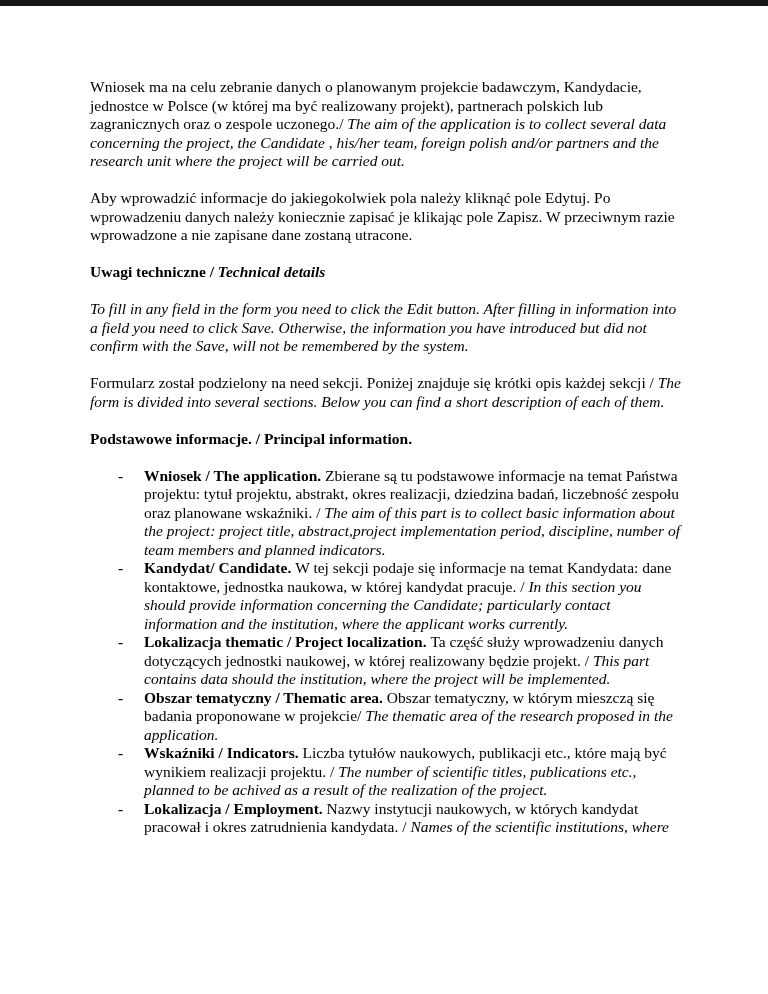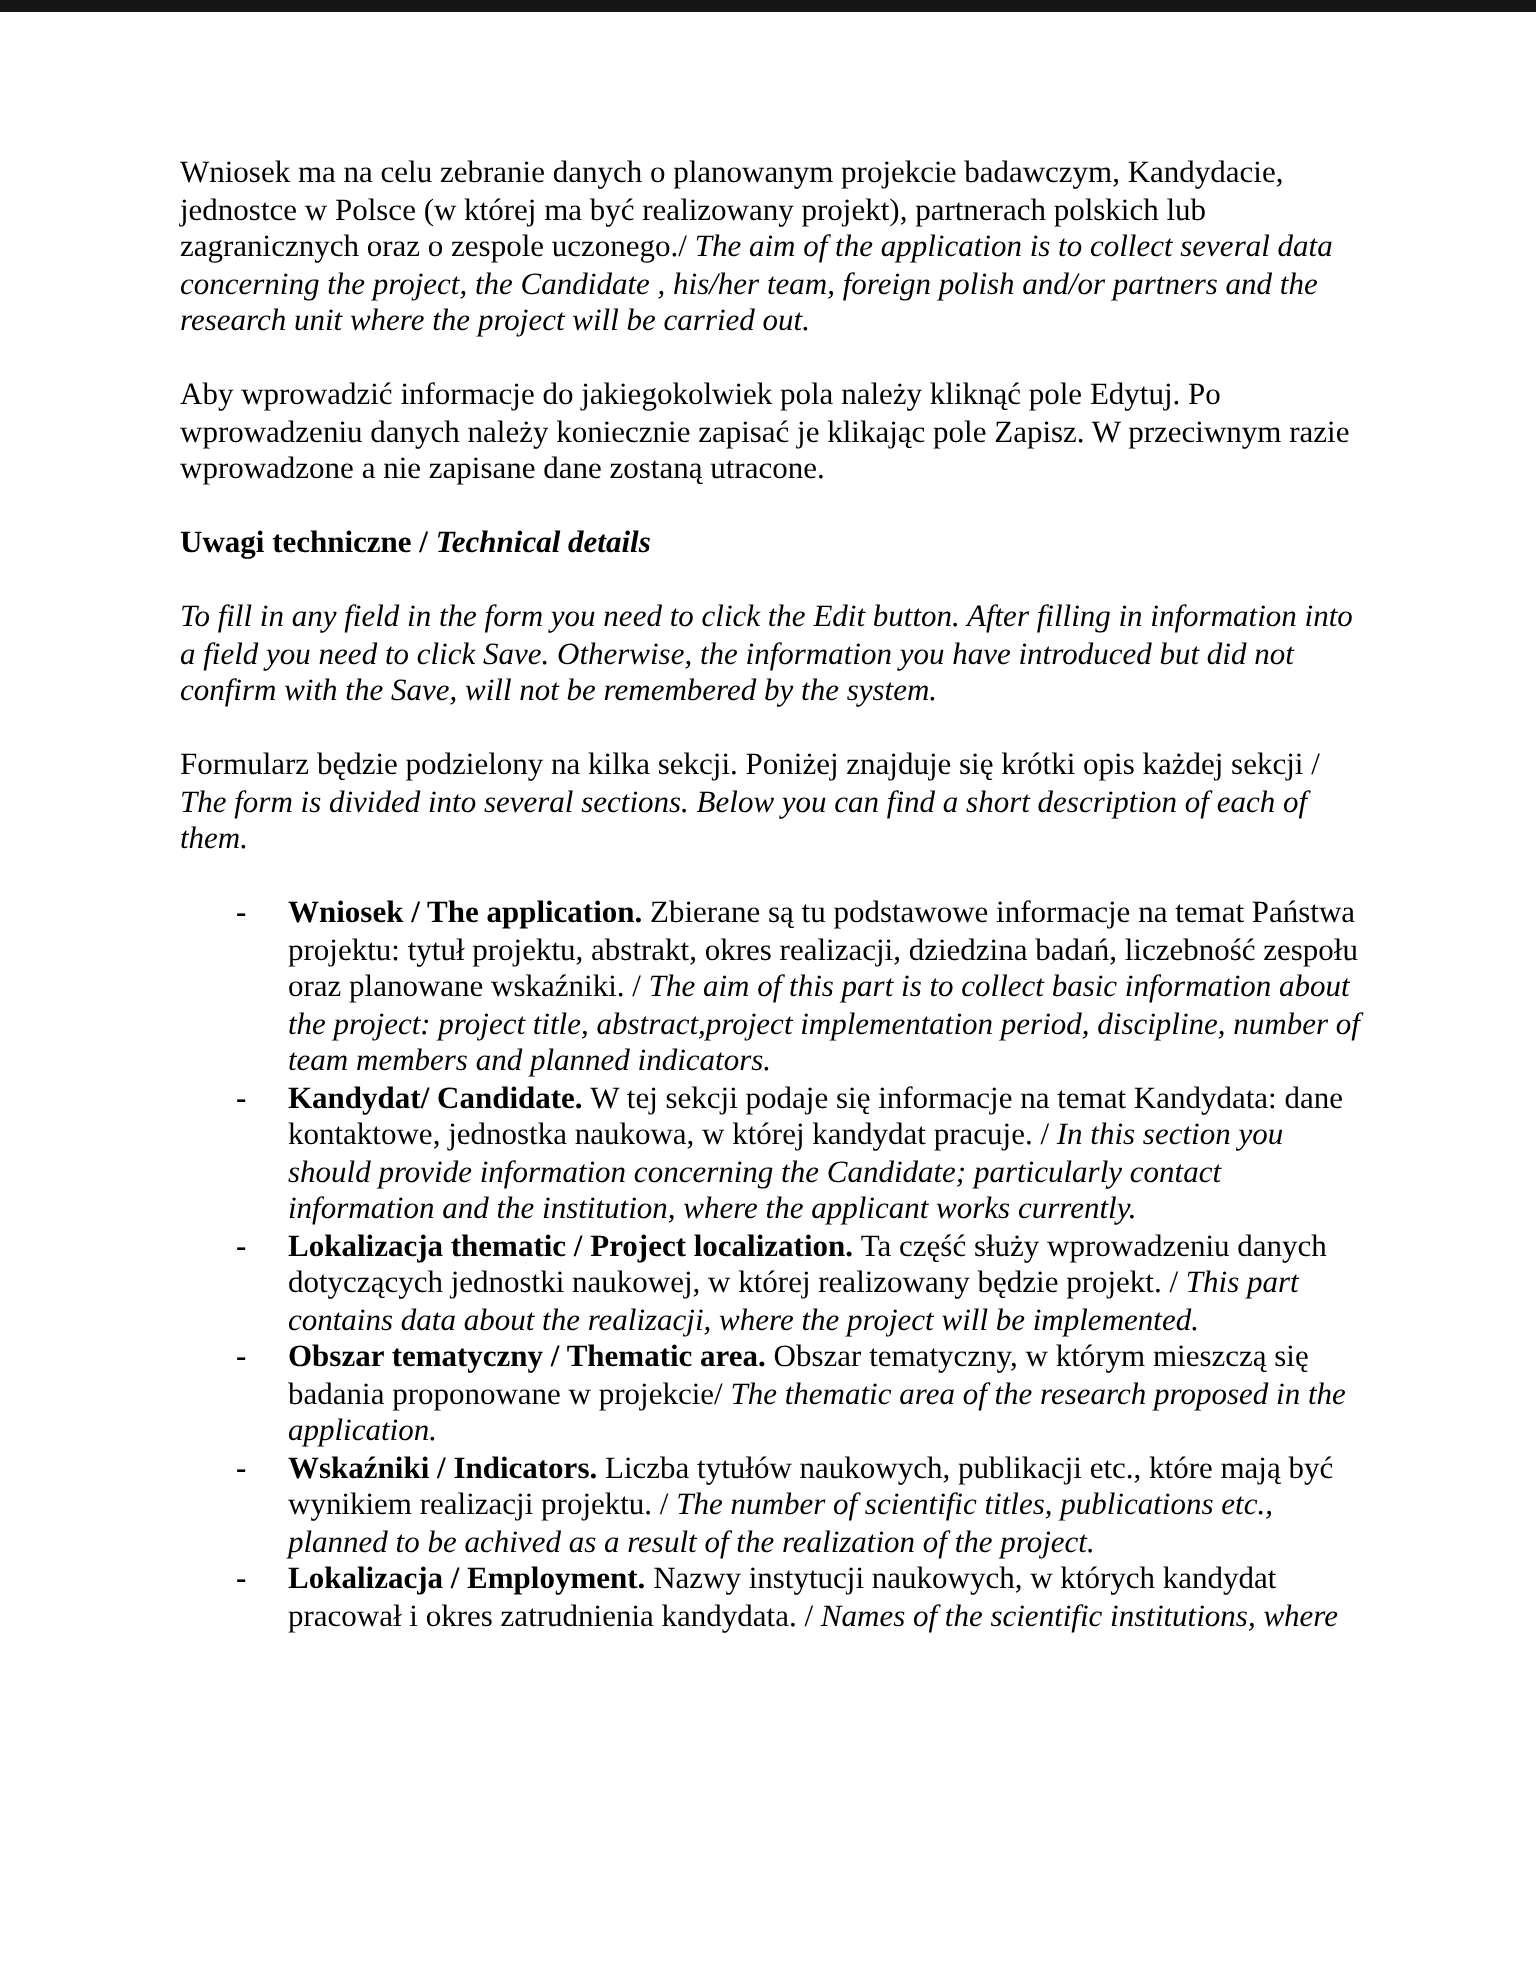"Formularz będzie podzielony na kilka" span { text: będzie podzielony na kilka -> został podzielony na need }
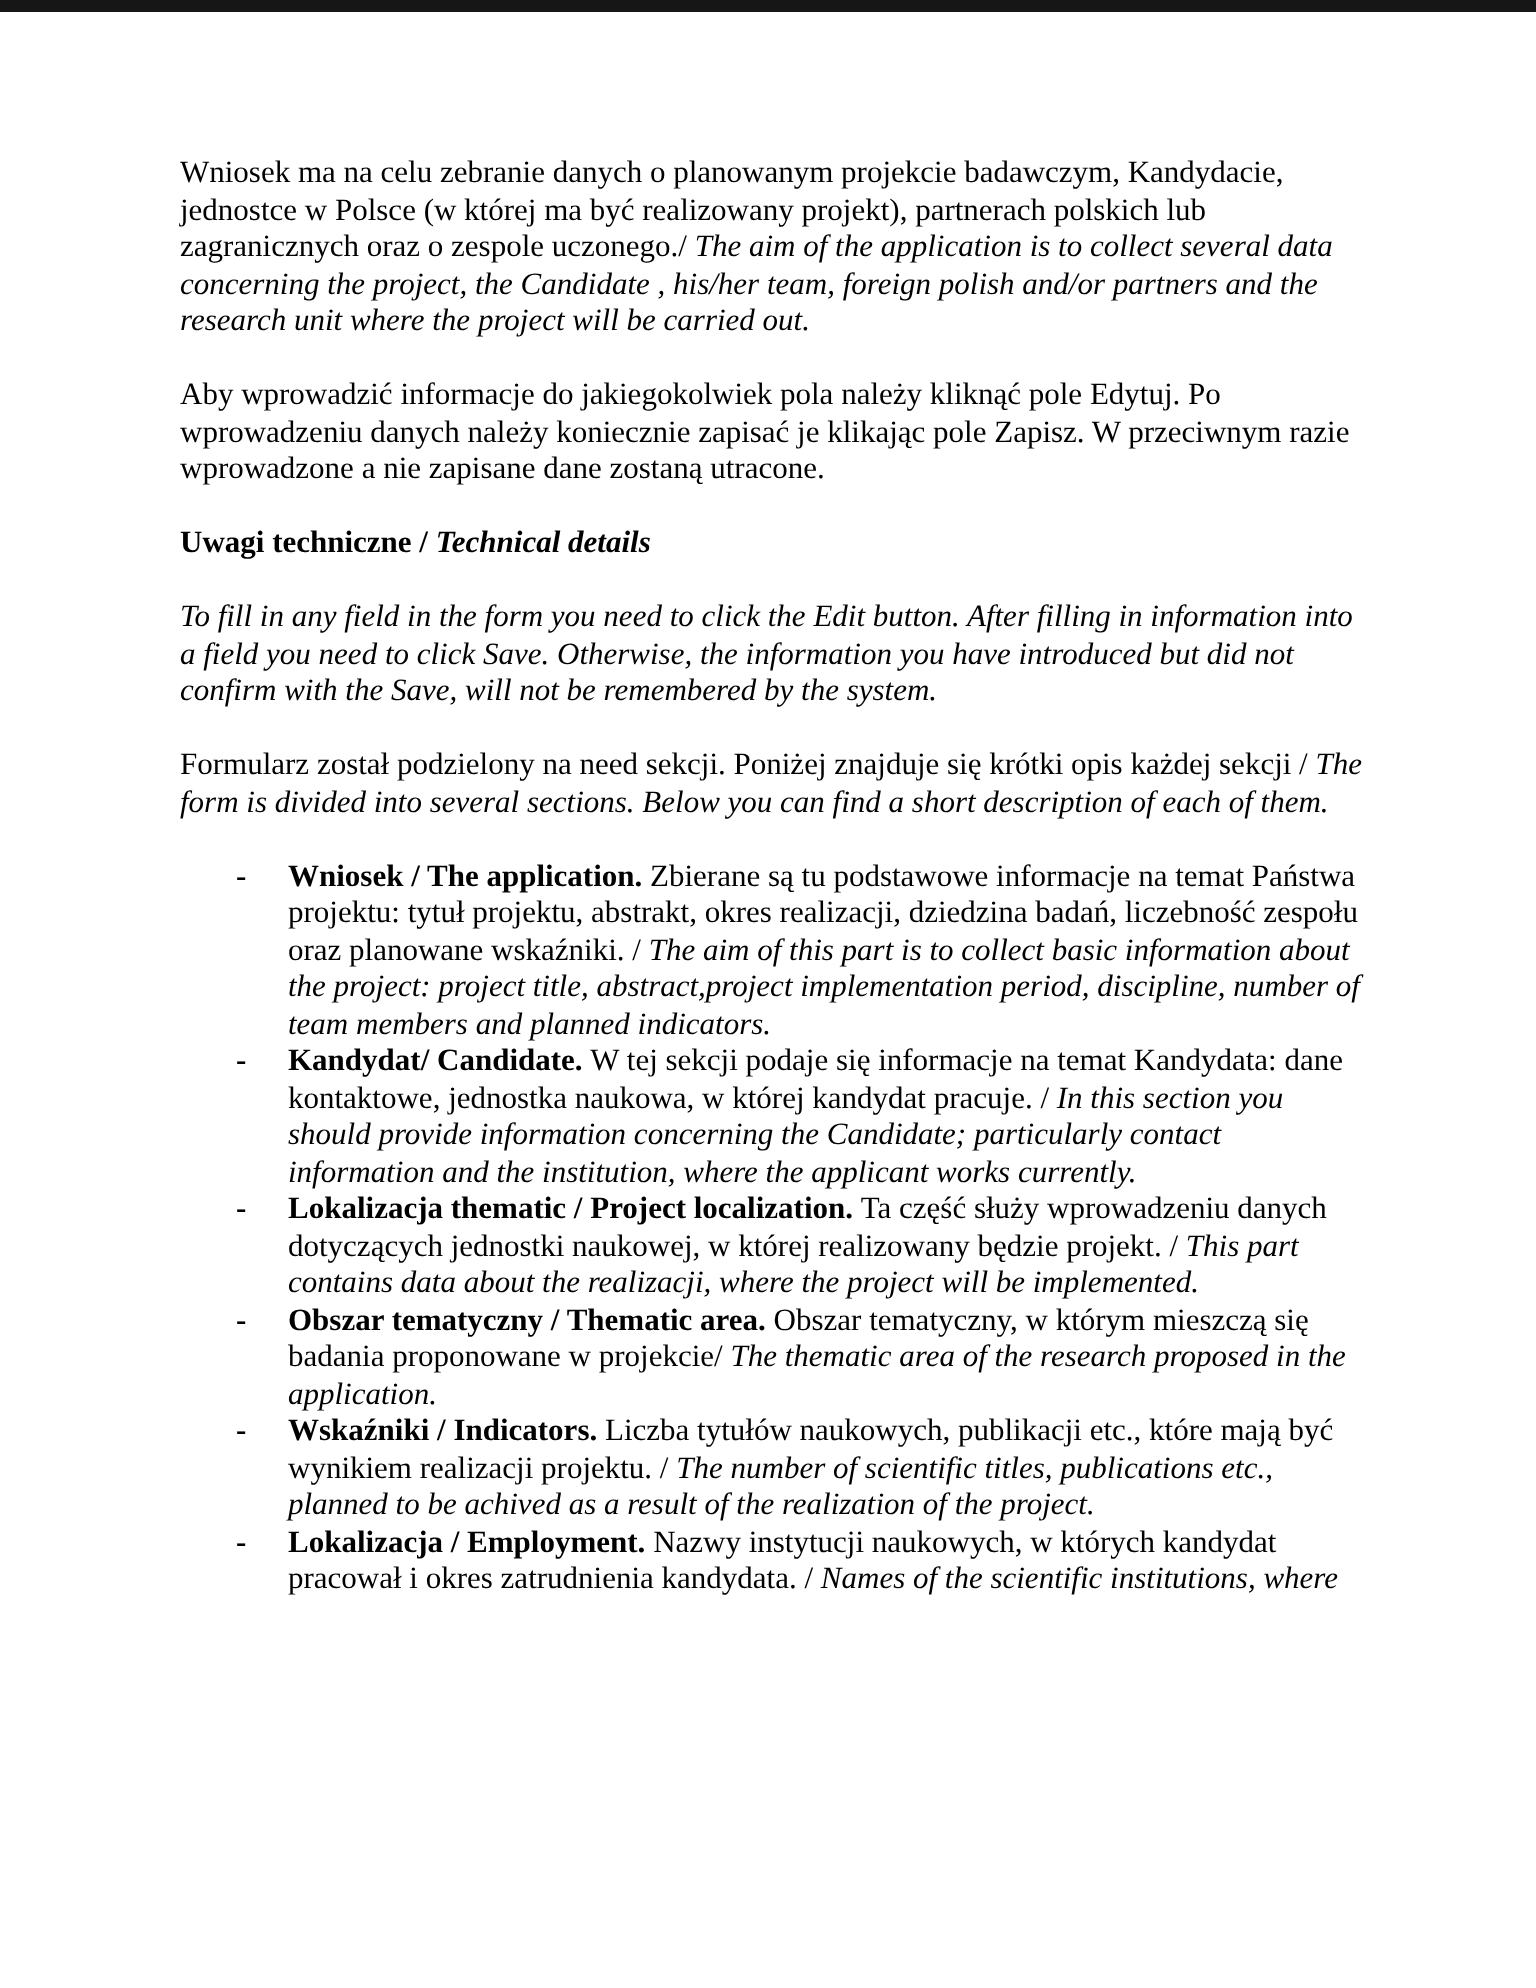"Podstawowe informacje. / Principal" p { html: none -> <p><span>Podstawowe informacje. / Principal information.</span></p> }
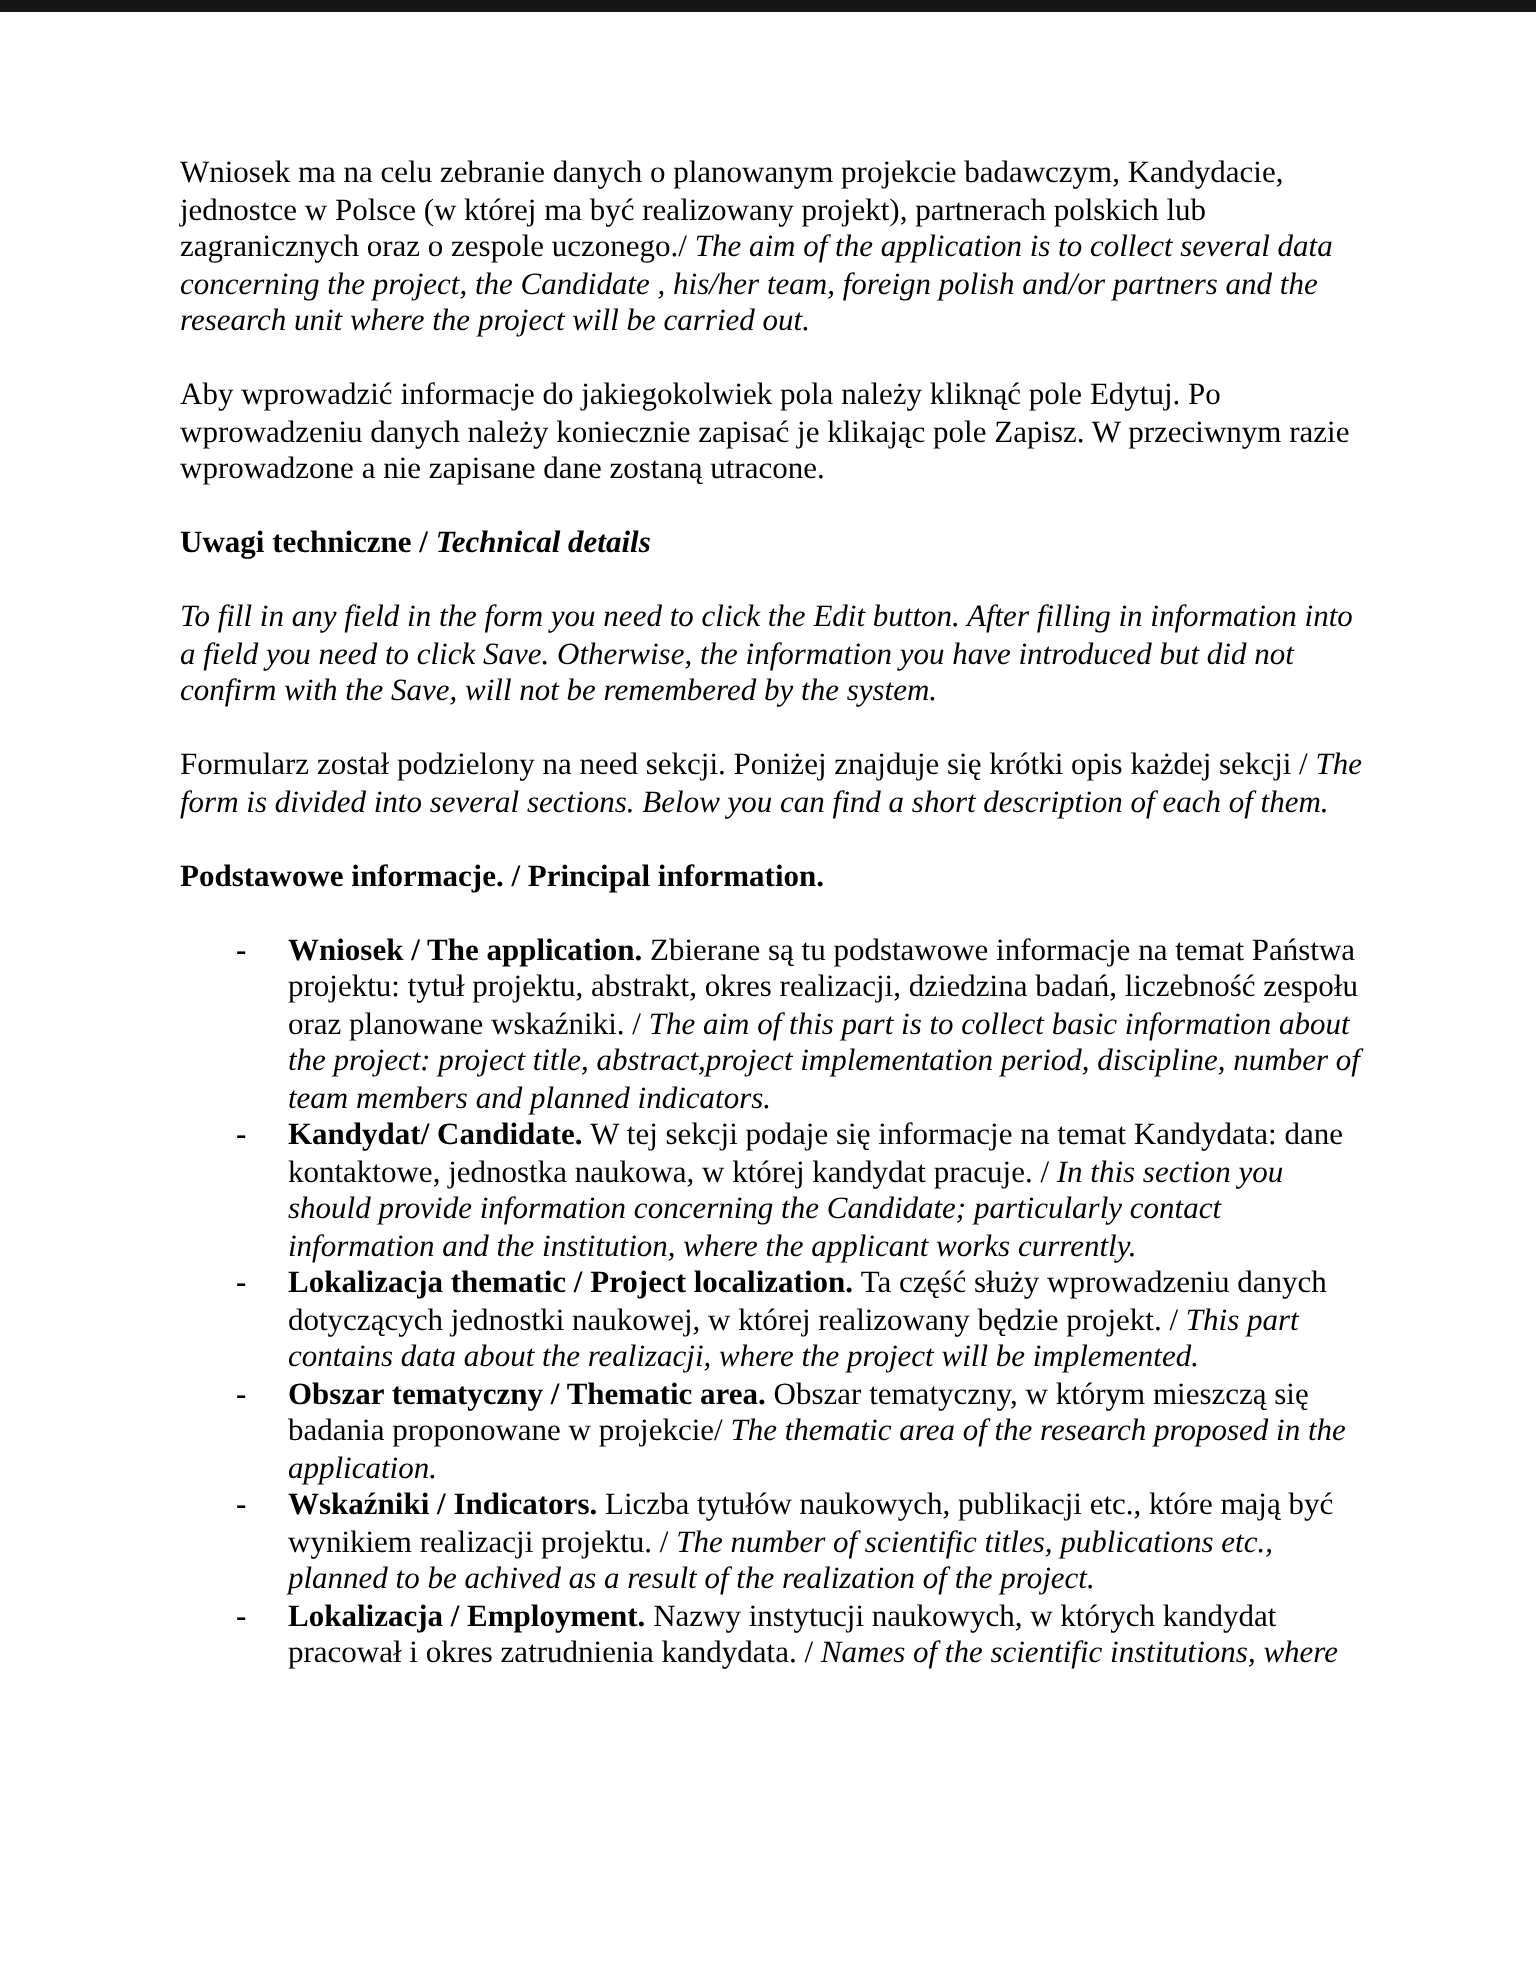"This part contains data about" span.i { text: about the realizacji -> should the institution }
